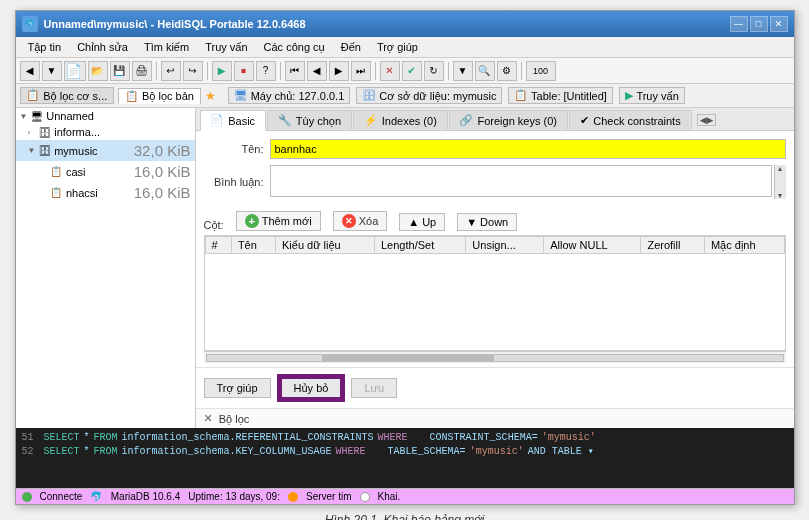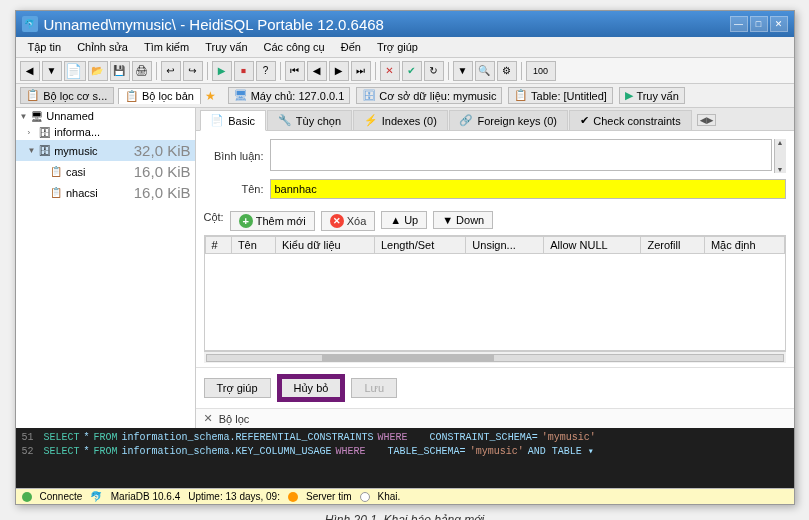"Unnamed\mymusic\ - HeidiSQL Portable" .title-text { font-size: 15px -> 11px; font-weight: 400 -> 700 }
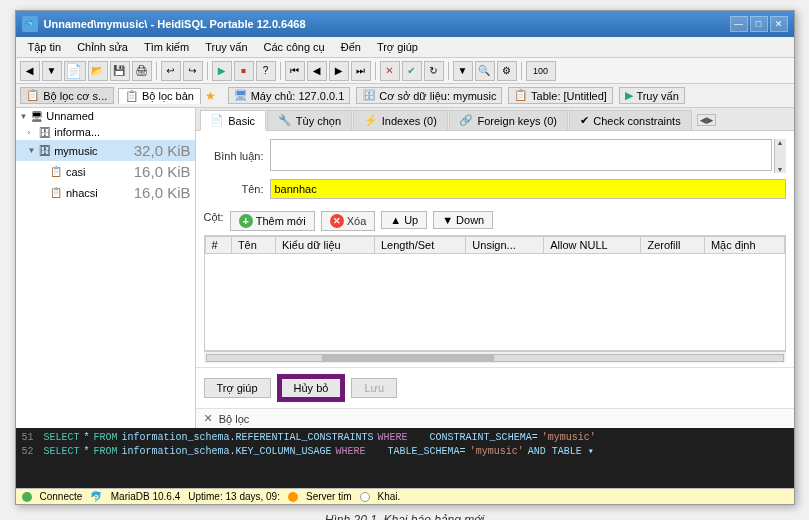"Bình luận:" div.form-row { order: before "Tên:" -> after "Tên:" }
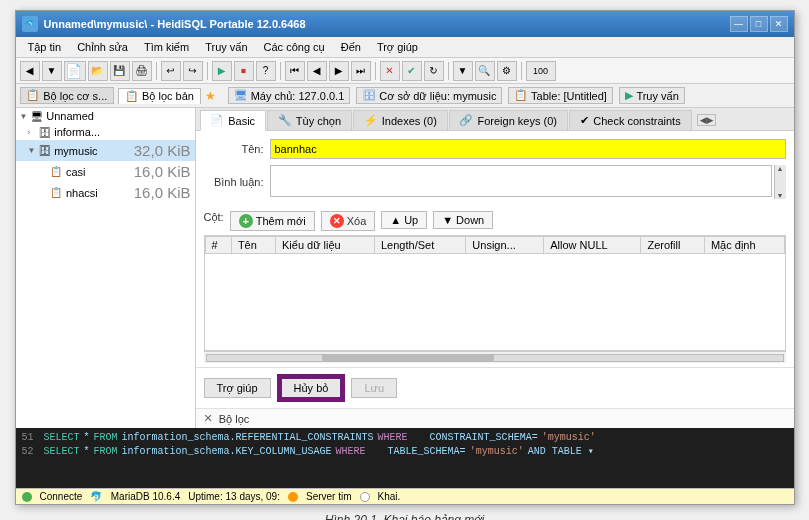"Cột:" .col-toolbar { align-items: flex-start -> flex-end; gap: 6px -> 12px }
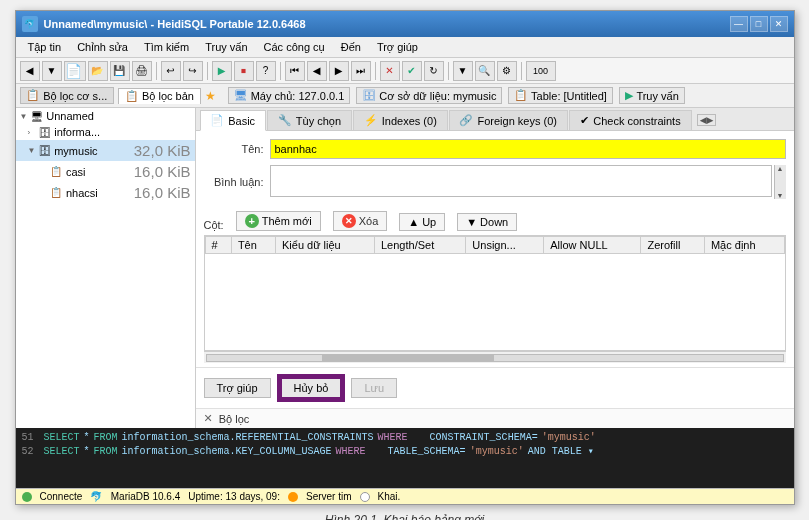"Connecte" .status-bar { background: #fef9c3 -> #f0abfc }
